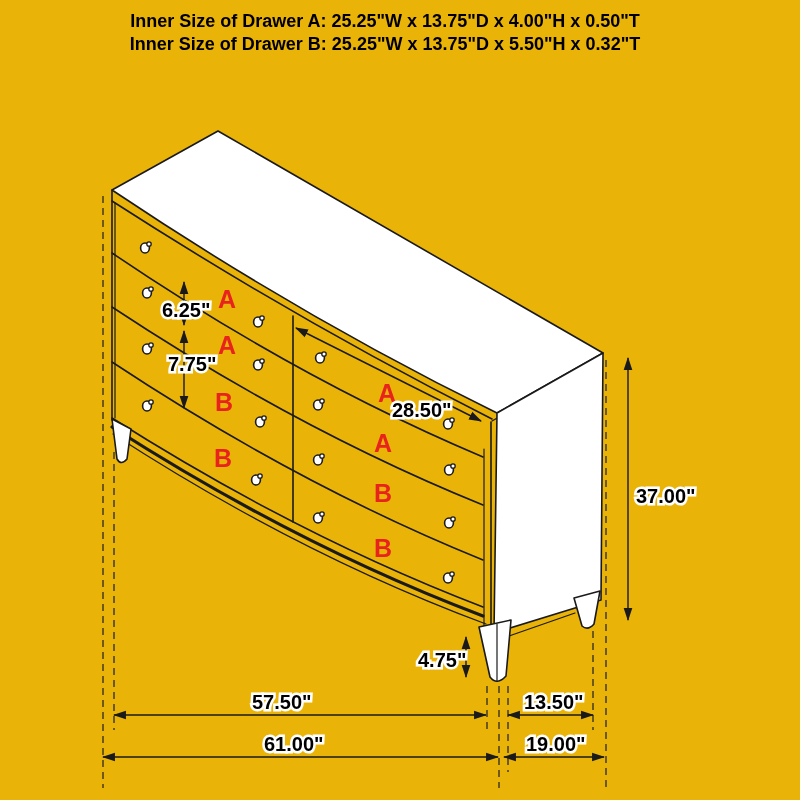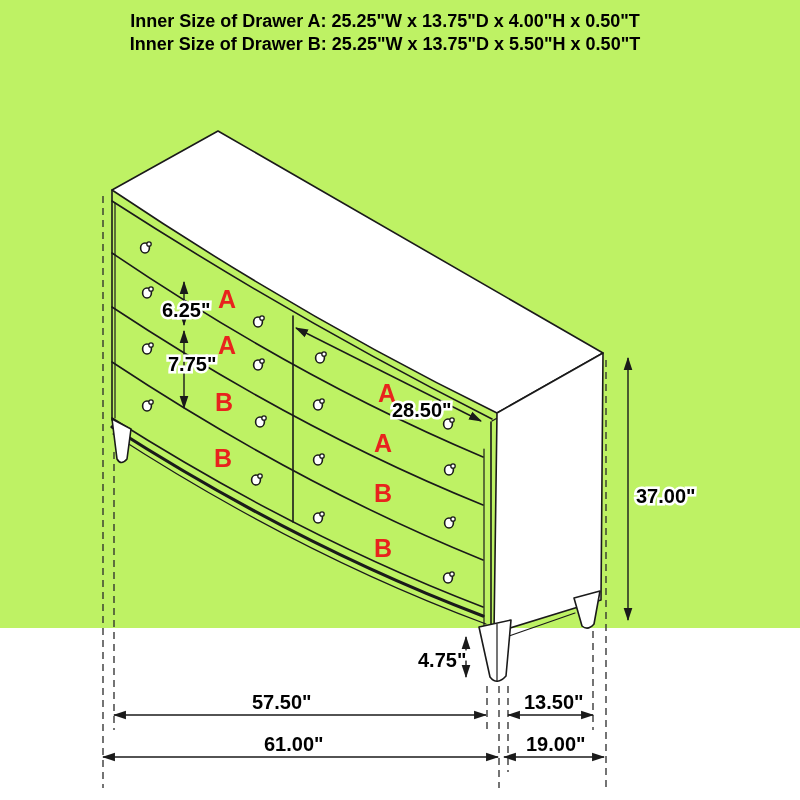"Inner Size of Drawer A:" .stage { background: #bef264 -> #eab308; height: 628px -> 800px }
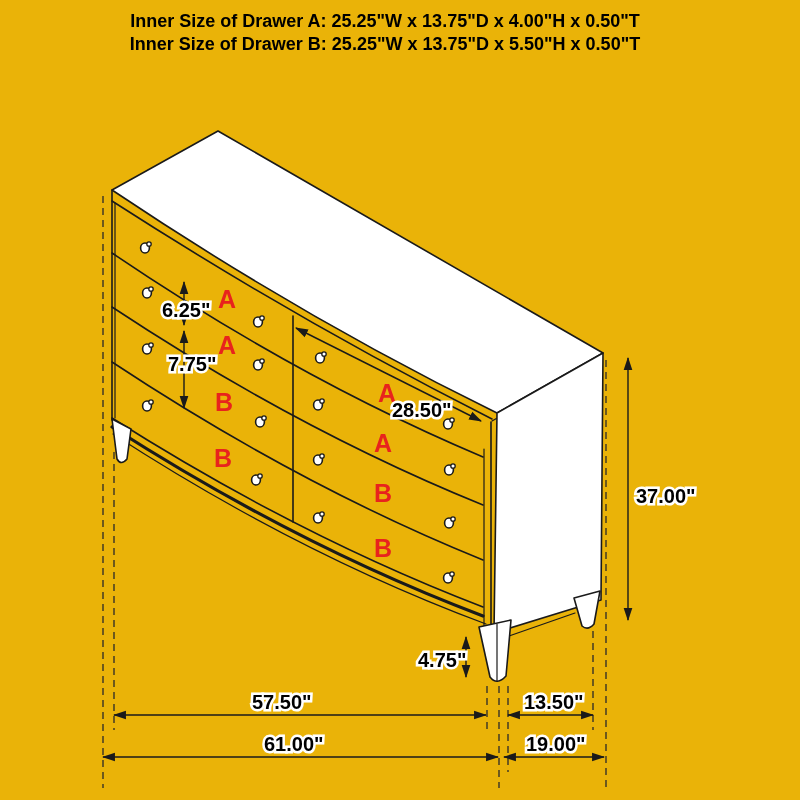"Inner Size of Drawer B:" div { text: 0.50 -> 0.32 }
